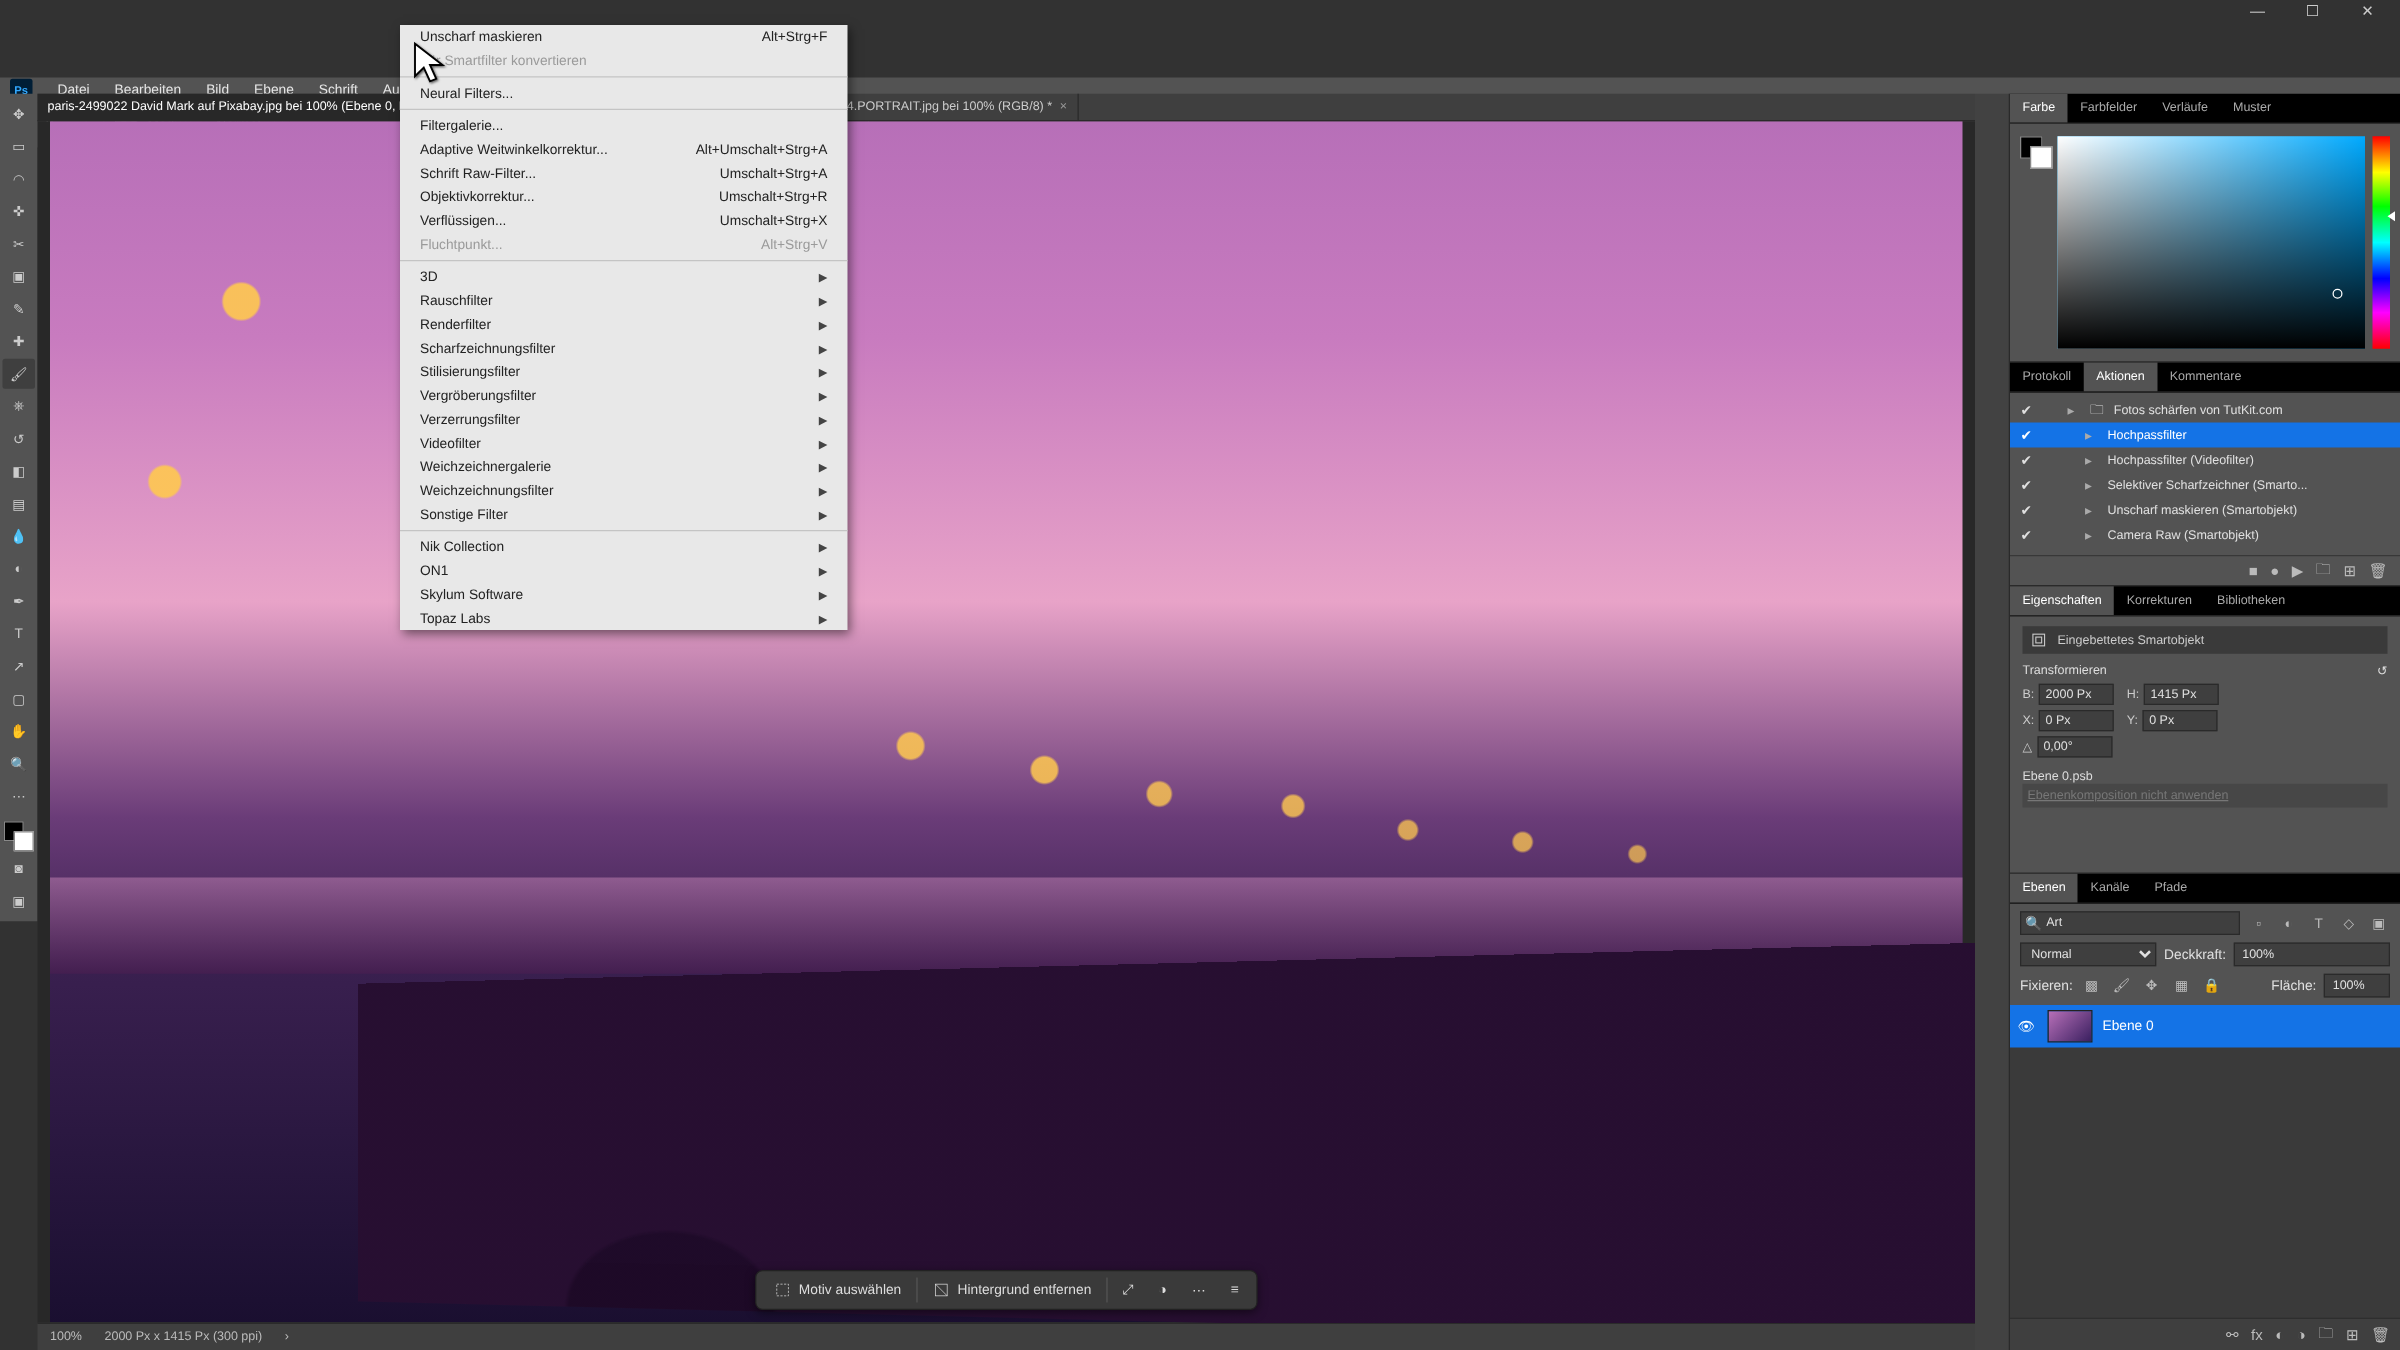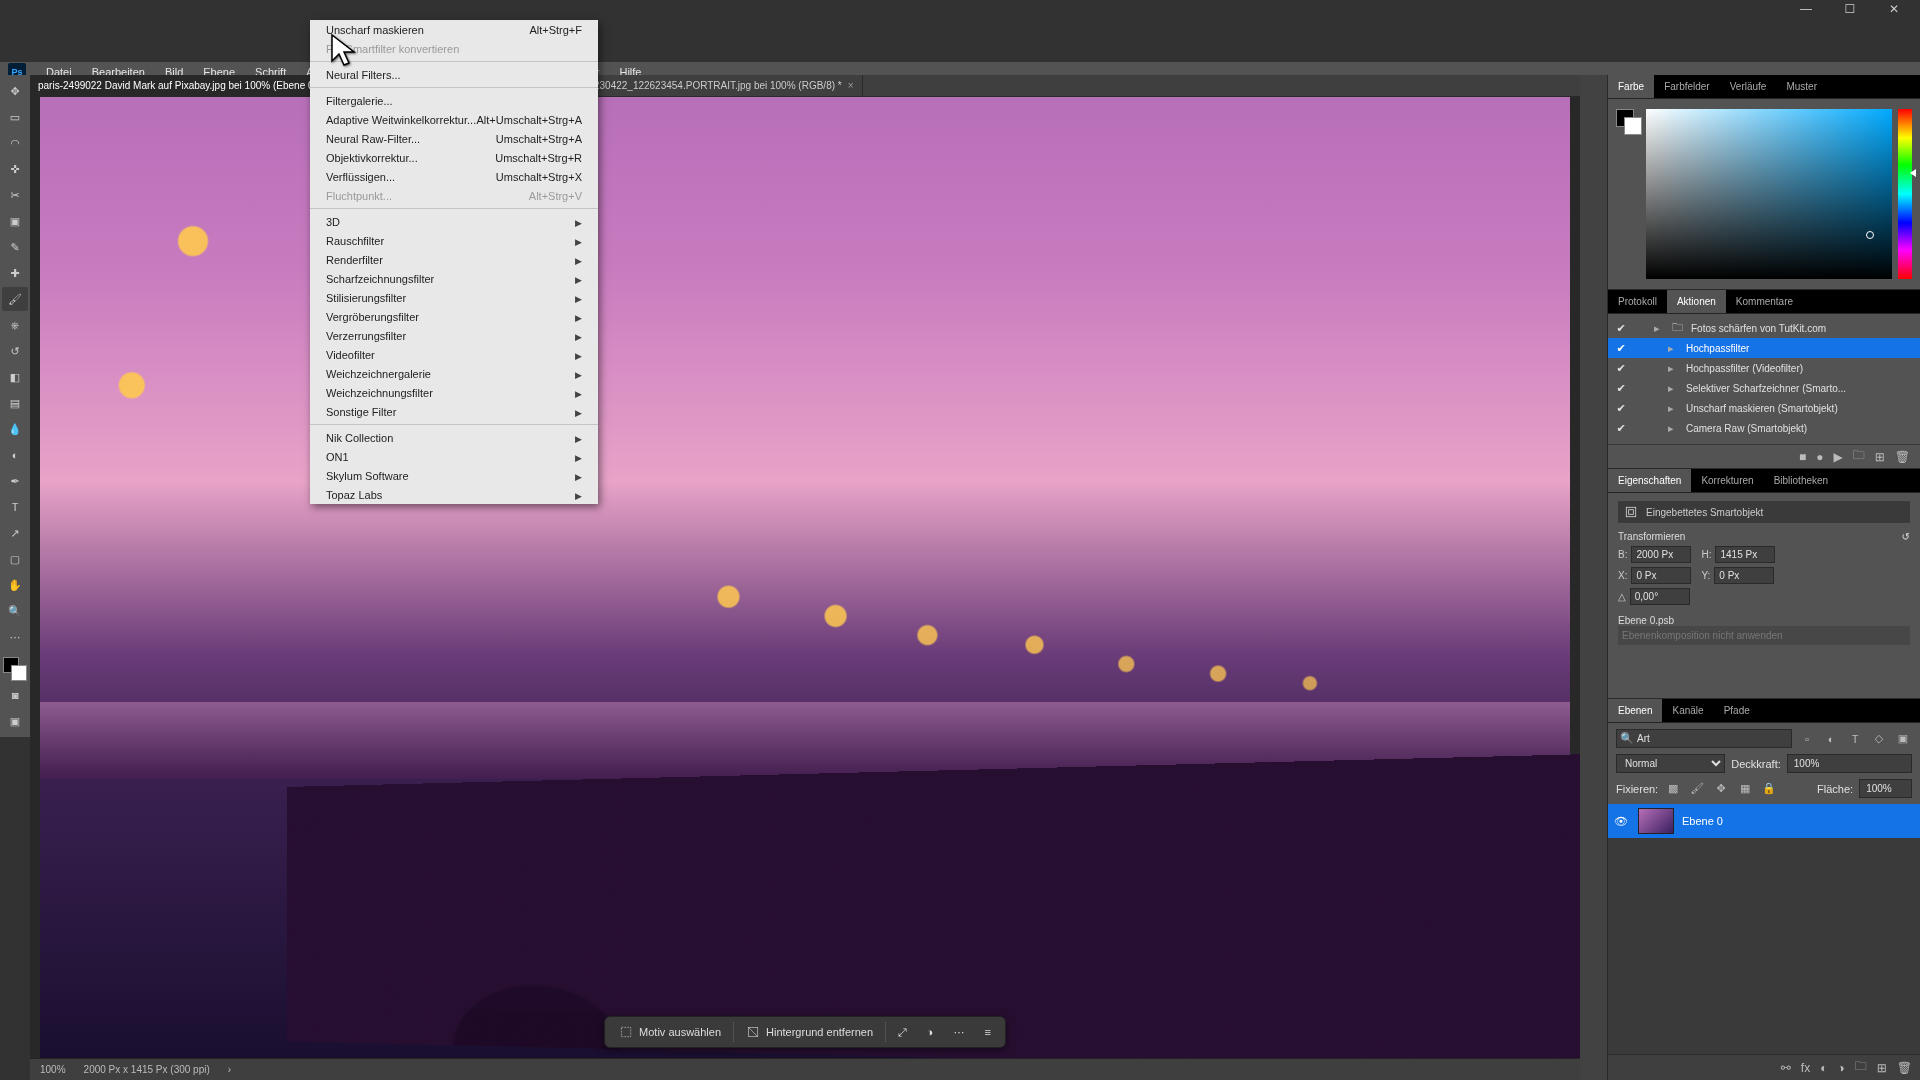"Unscharf maskieren" .filter-menu { left: 310px -> 320px; width: 288px -> 358px }
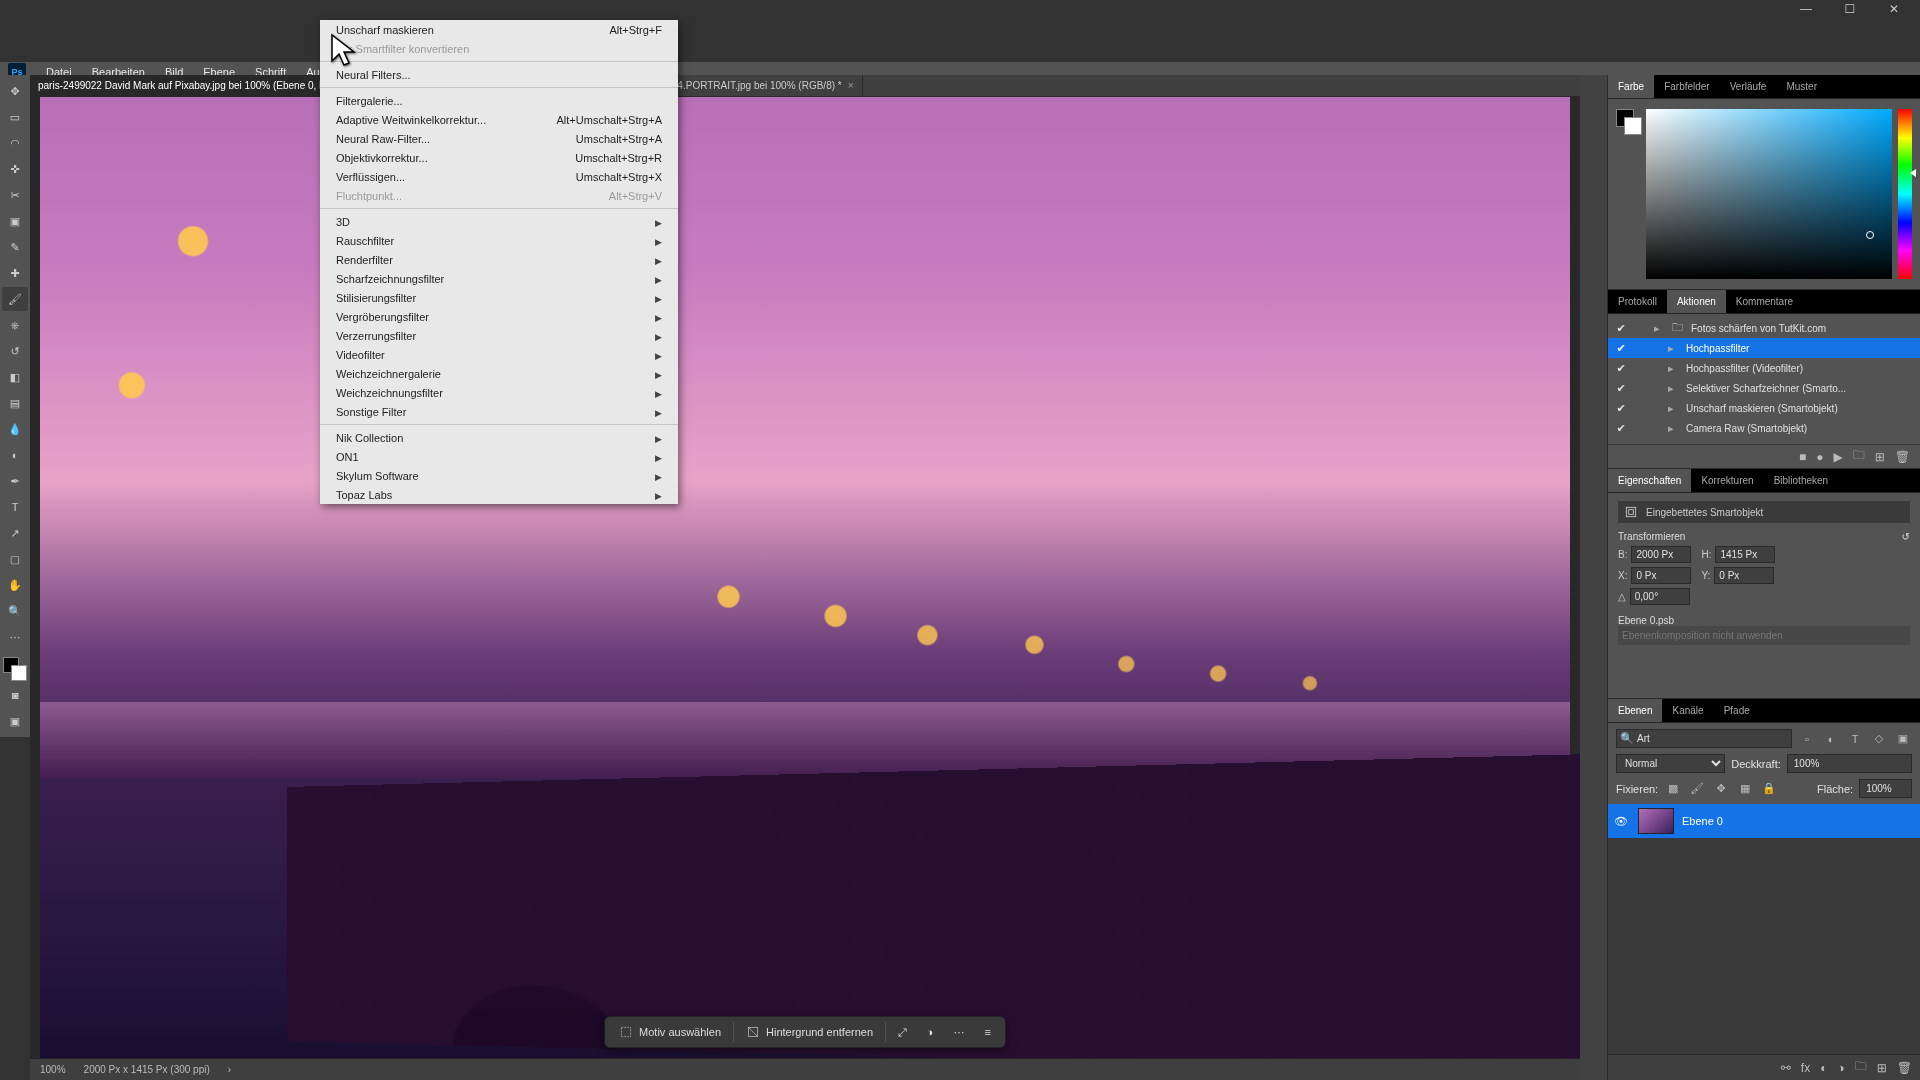"Neural Raw-Filter..." span { text: Neural -> Schrift }
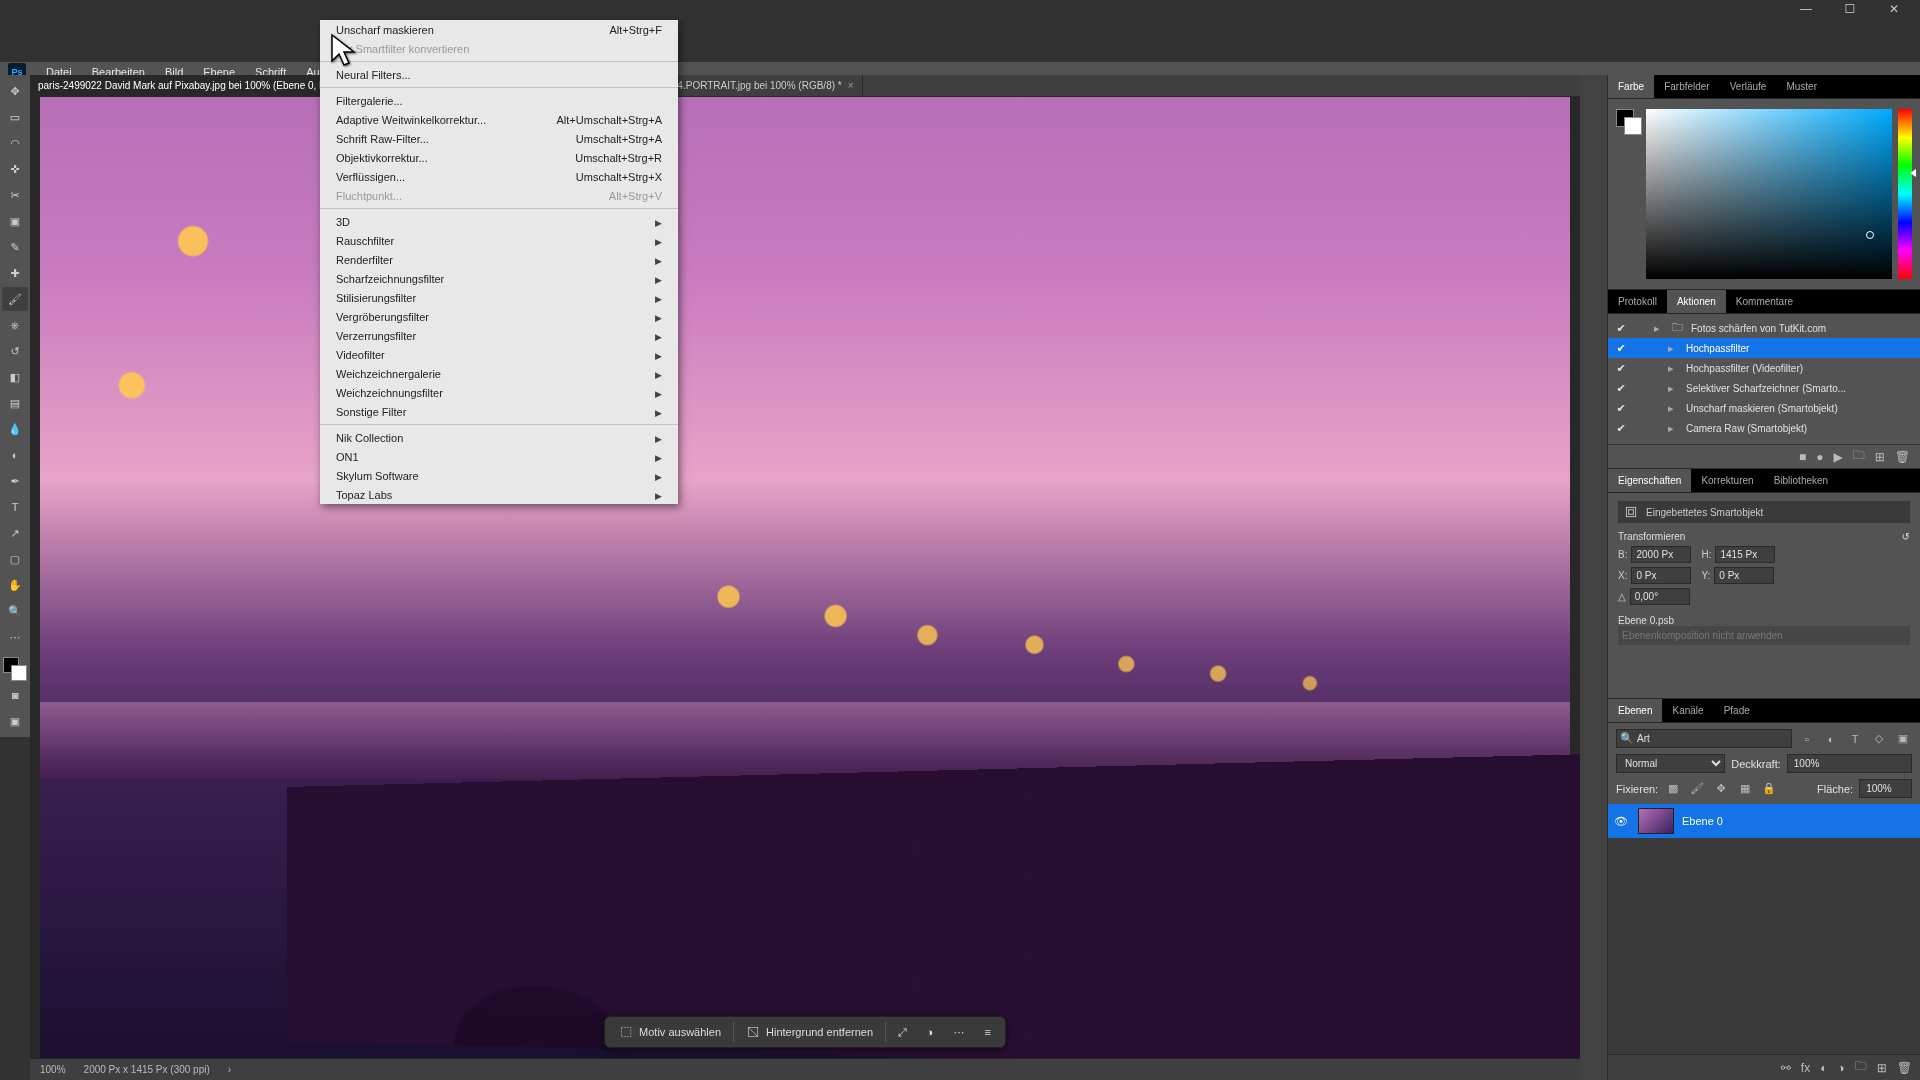"Ebenenkomposition nicht anwenden" .props-body .disabled { text-decoration: none -> underline }
